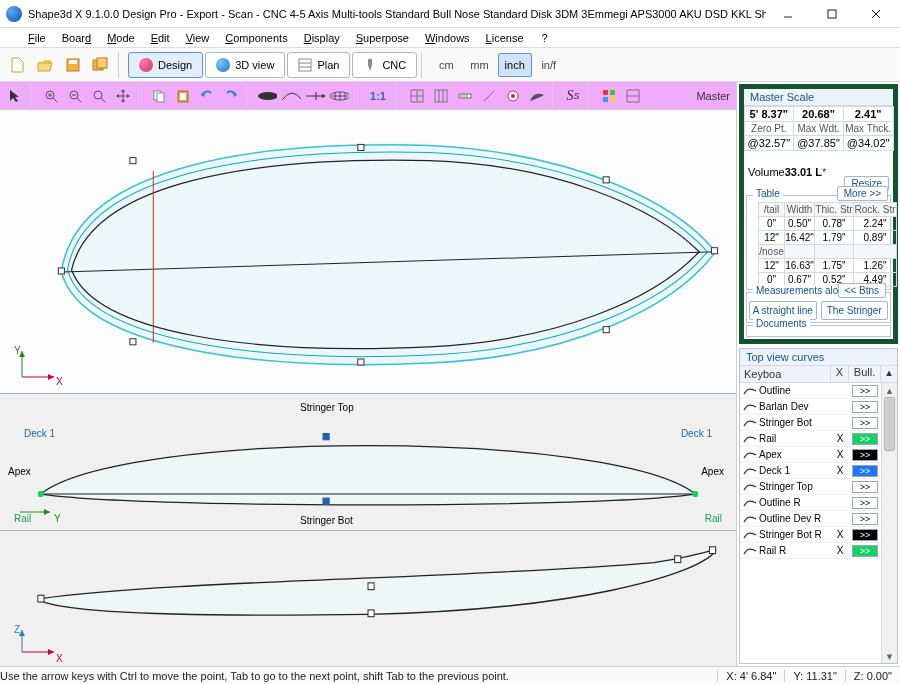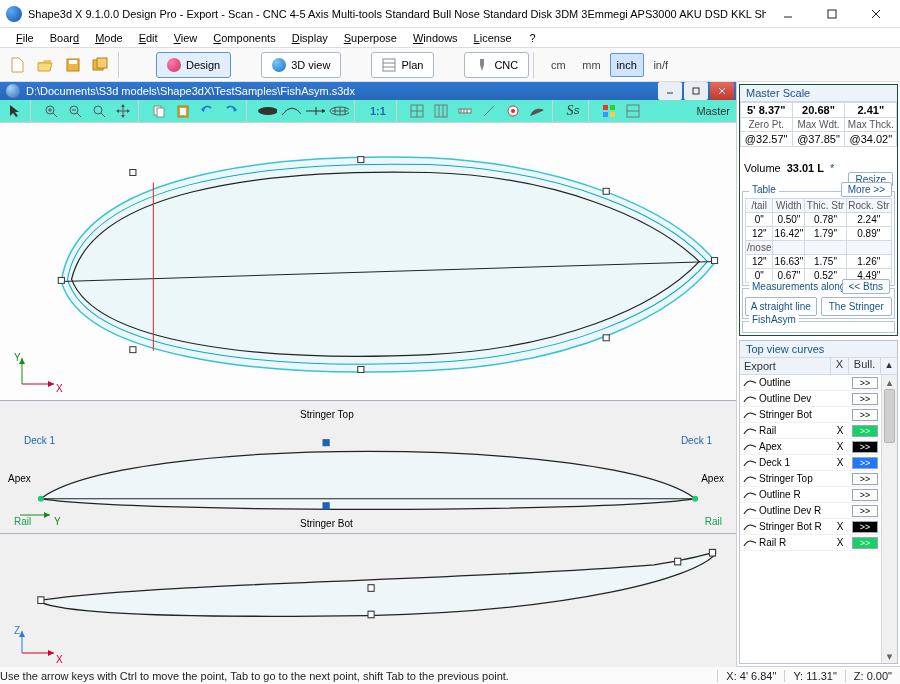"File" .menubar { padding-left: 8px -> 20px }
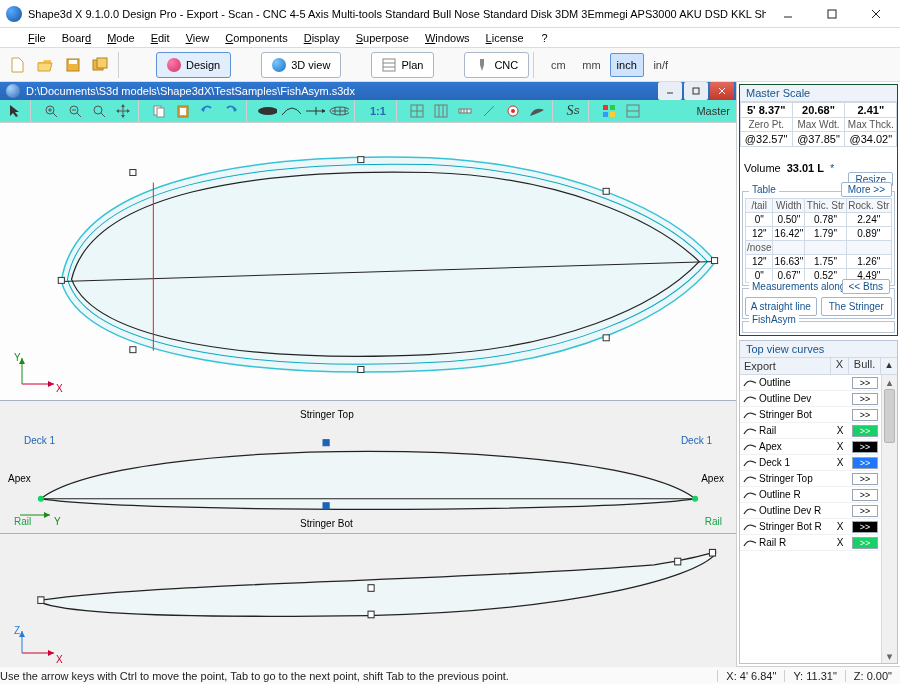"Design" .mode-btn { margin-left: 28px -> none }
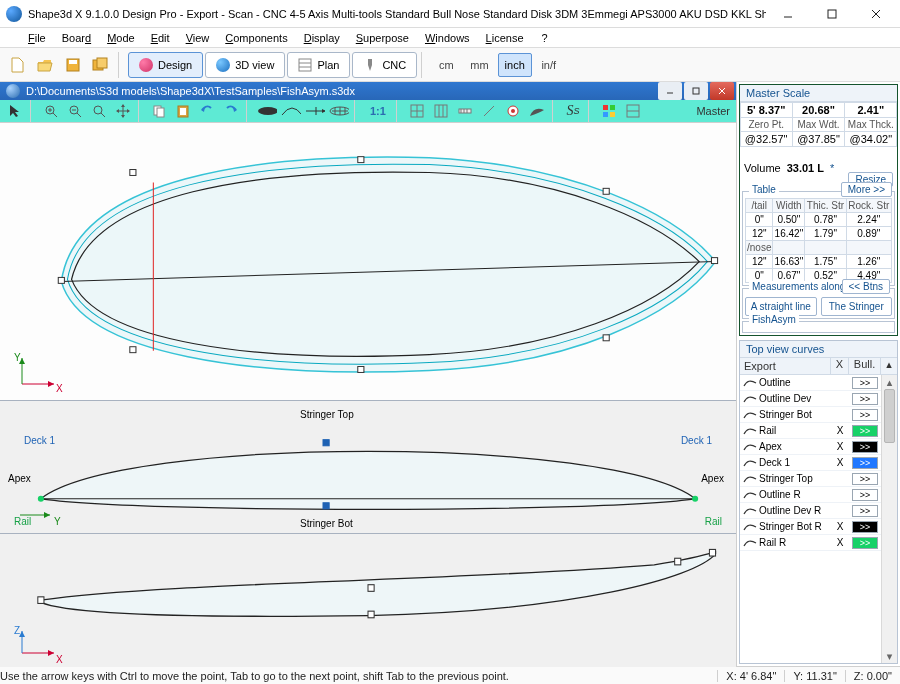"D:\Documents\S3d" div.doc-title { html: <div> <div></div> <div>D:\Documents\S3d models\Shape3dX\TestSamples\FishAsym.s3dx</div> <div> <svg> <line></line> </svg> </div> <div> <svg> <rect></rect> </svg> </div> <div> <svg> <line></line> <line></line> </svg> </div> </div> -> none }
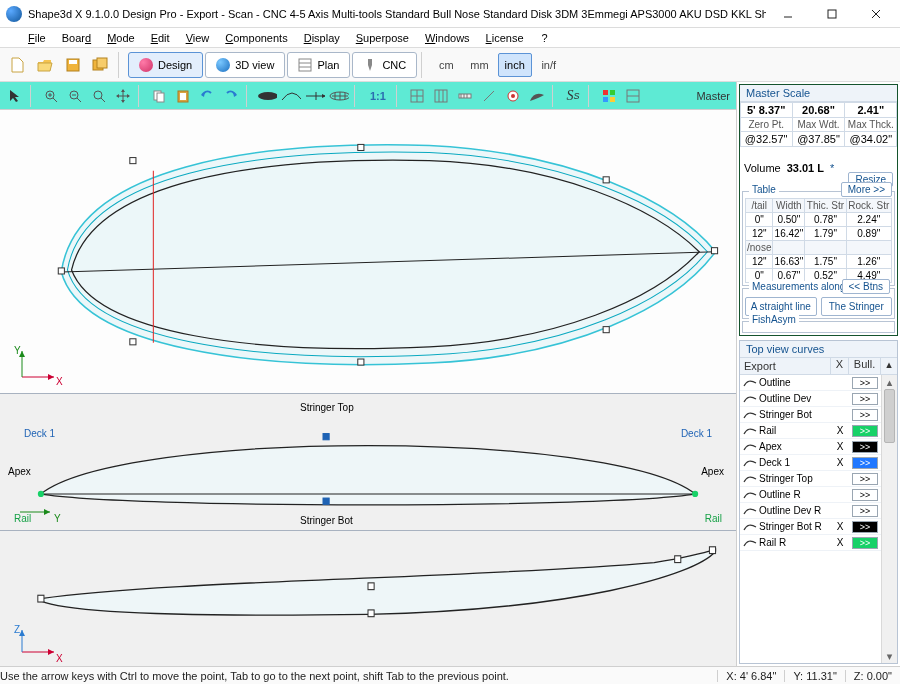"1:1" .doc-tb { background: #5eead4 -> #f0abfc }
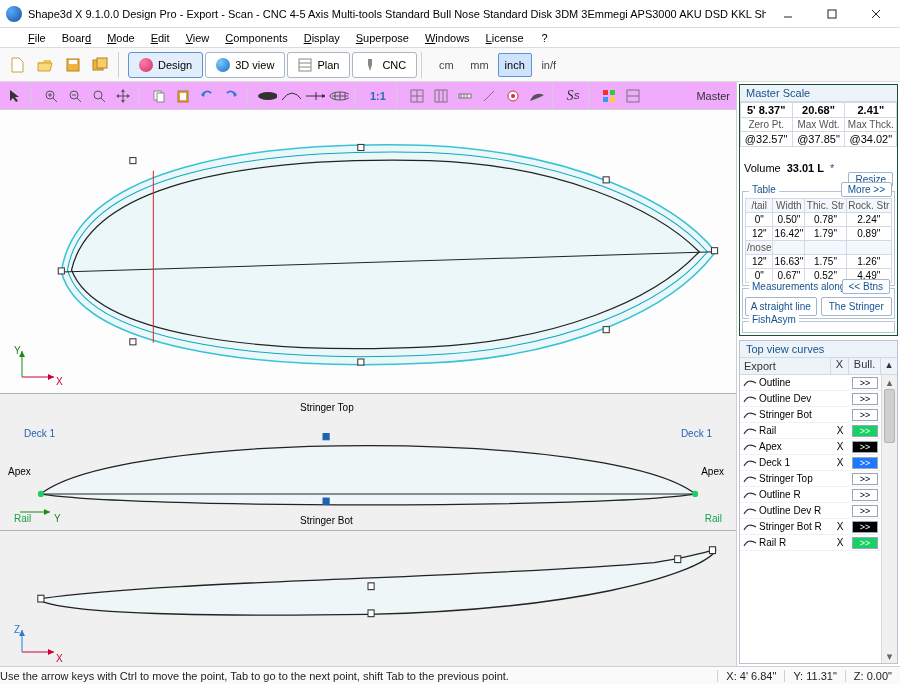"Master Scale" .panel { border: 1px solid #14532d -> 5px solid #14532d }
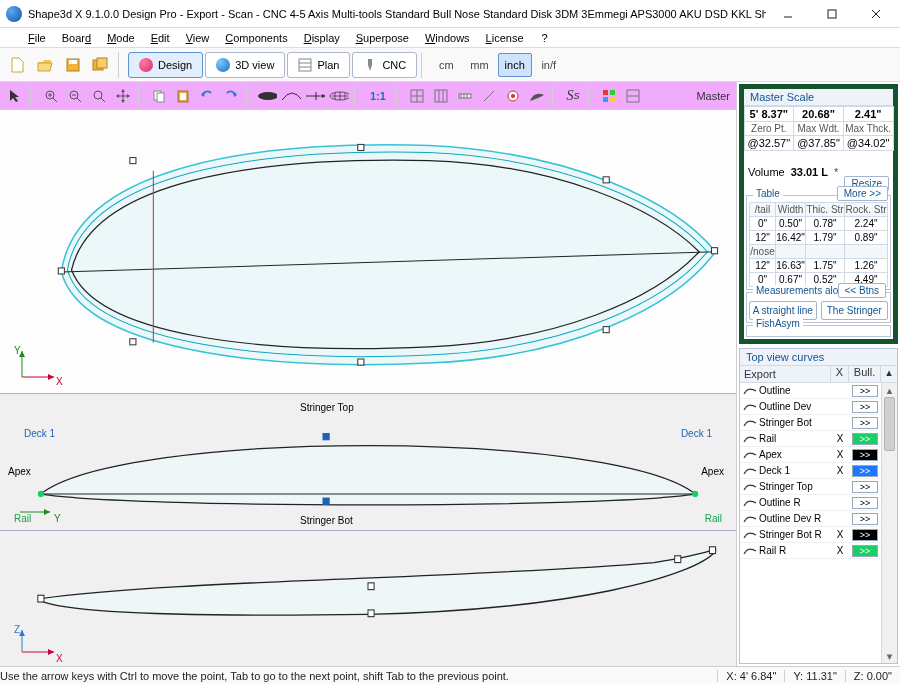"Volume" .vol-row { gap: 6px -> 0 }
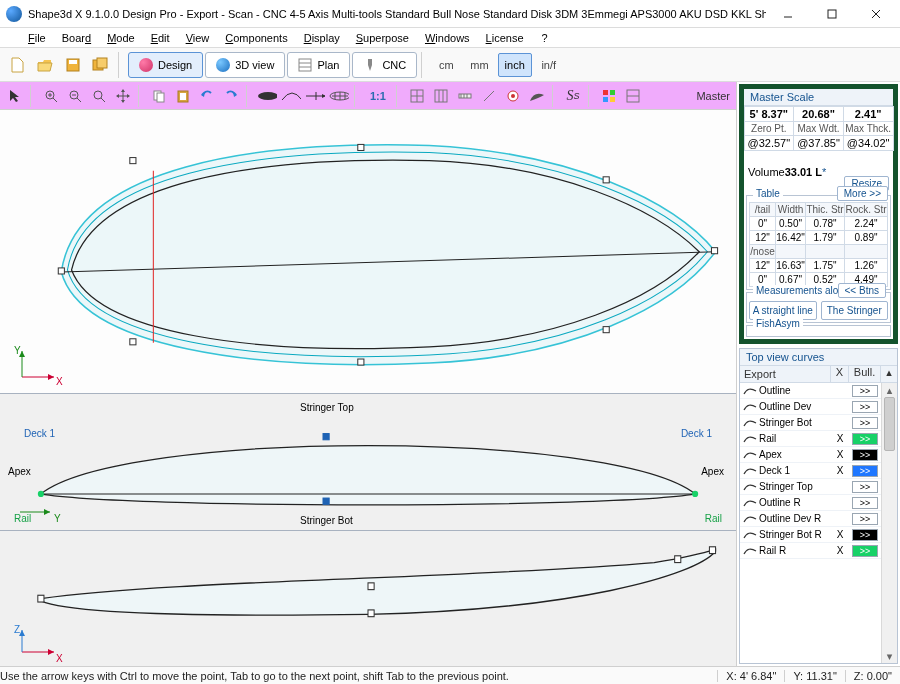"/tail" .tbl { margin-left: none -> 9px }
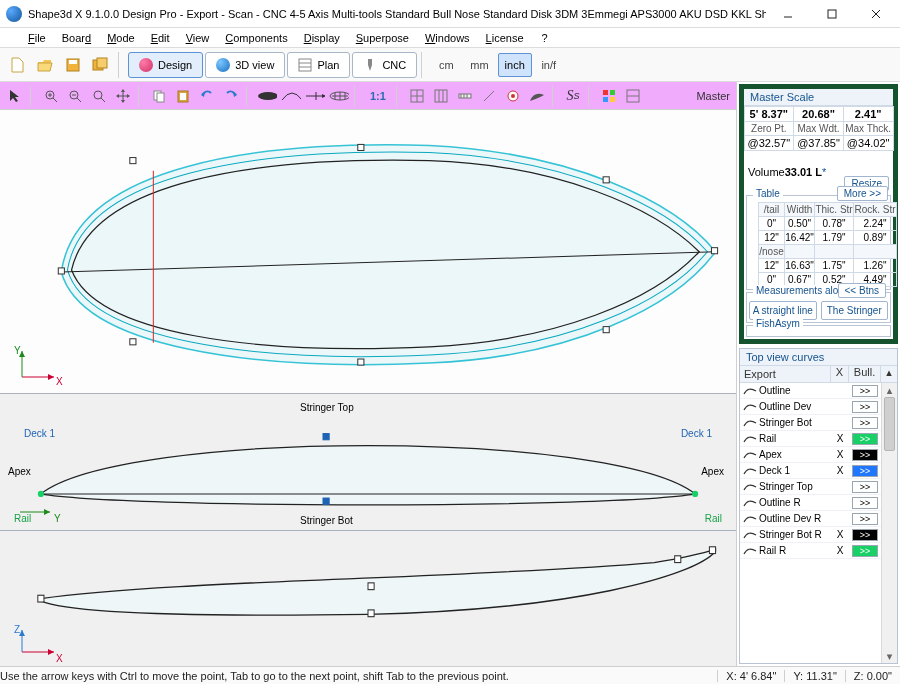"FishAsym" span.legend { text: FishAsym -> Documents }
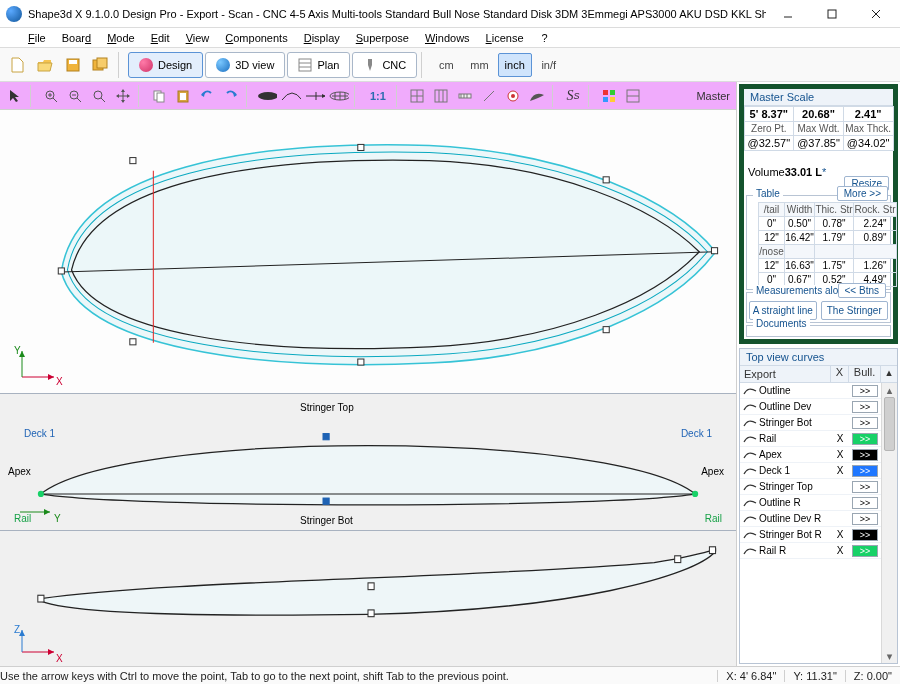"Export" div.c1 { text: Export -> Keyboa }
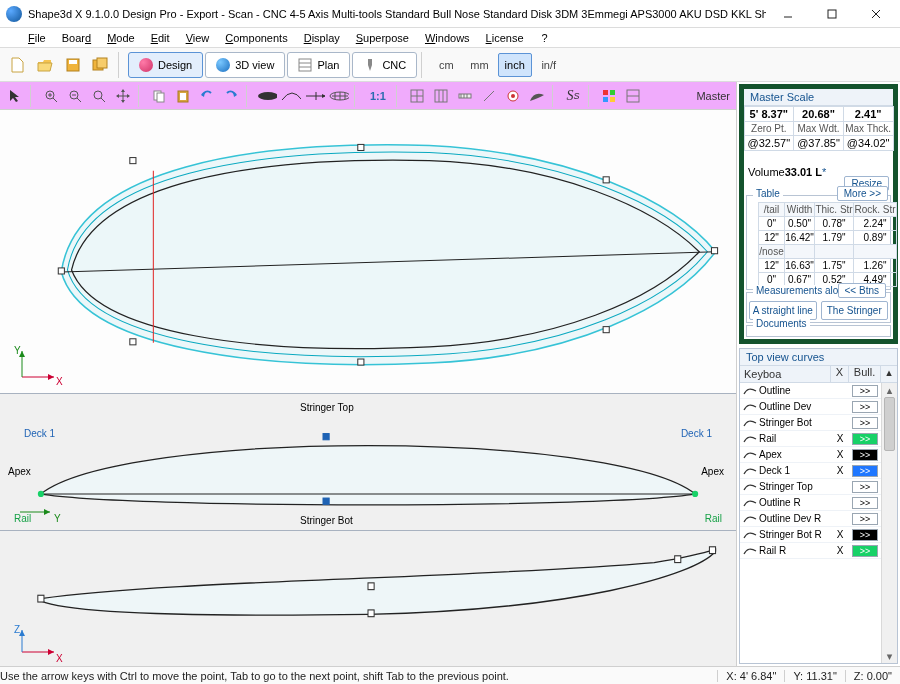"Outline Dev" span.name { text: Outline -> Barlan }
